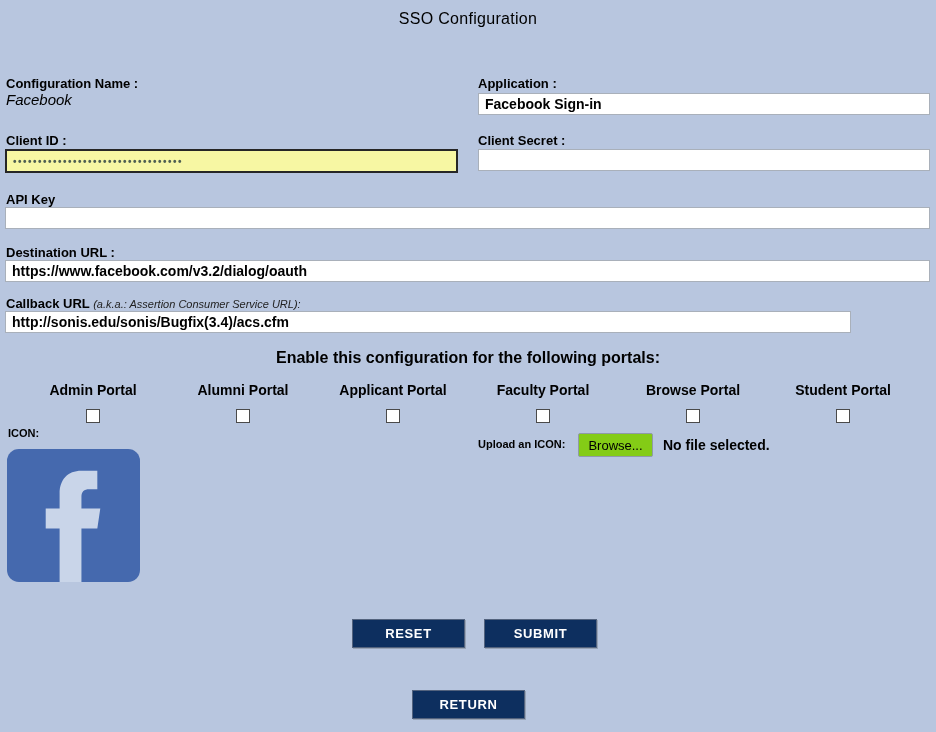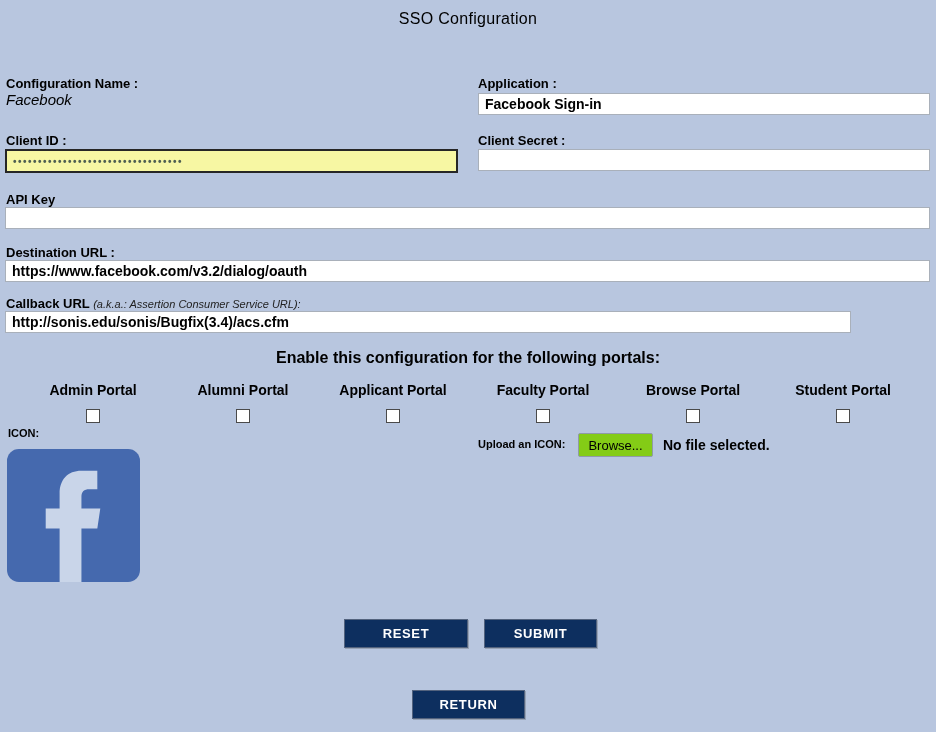"RESET" button.navy-btn { left: 344px -> 352px; width: 124px -> 113px }
